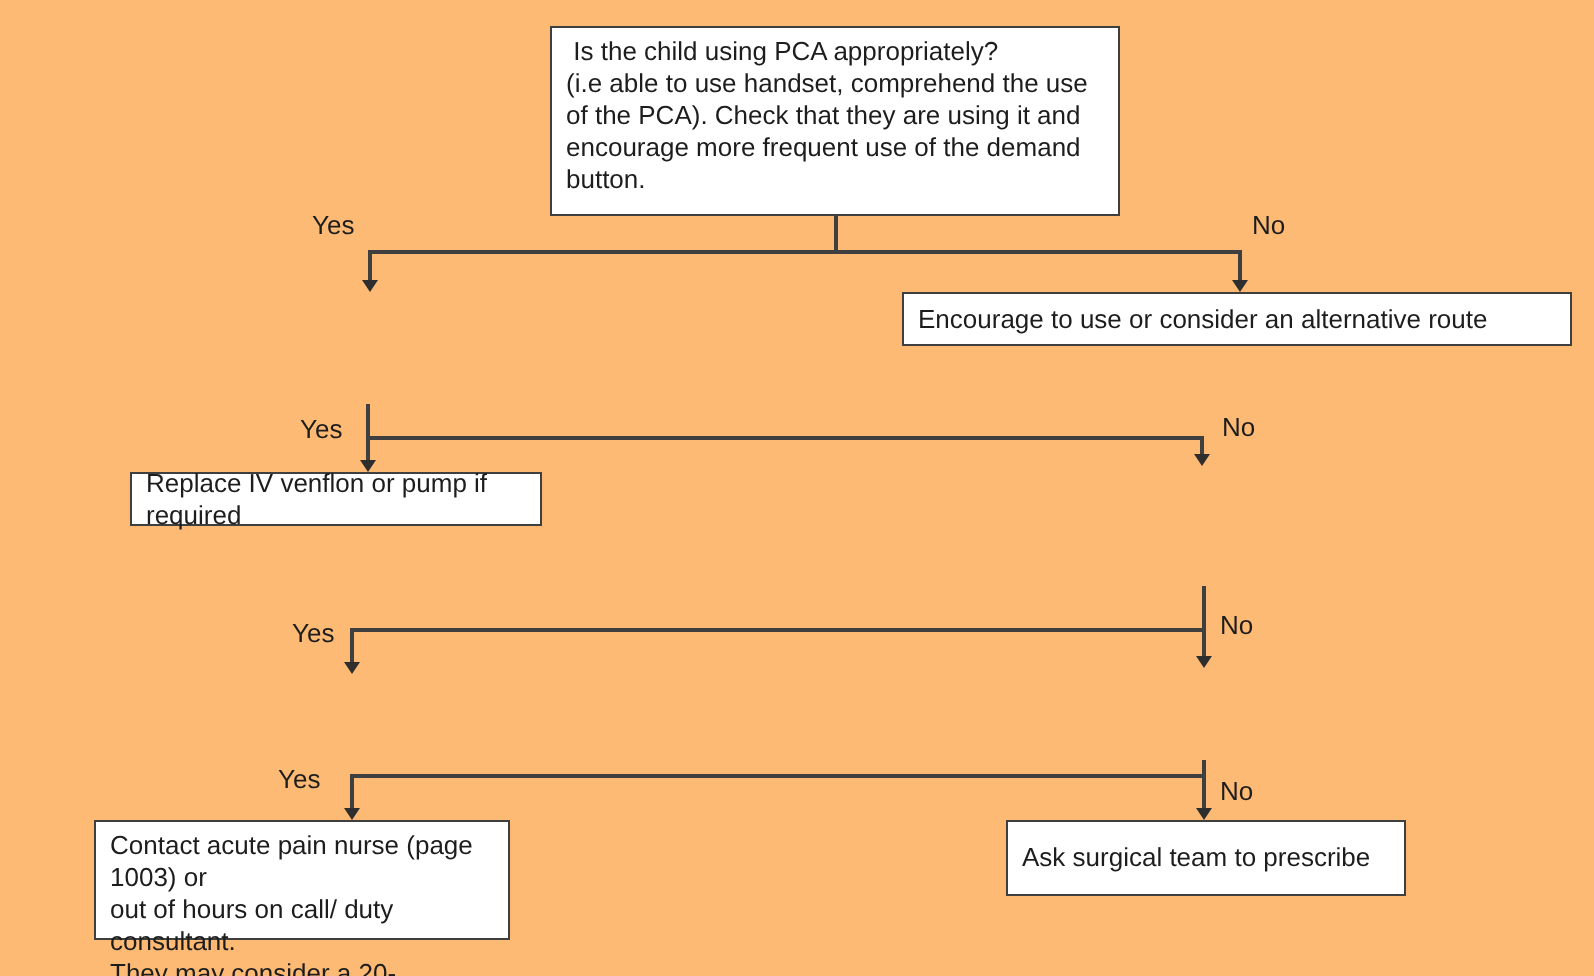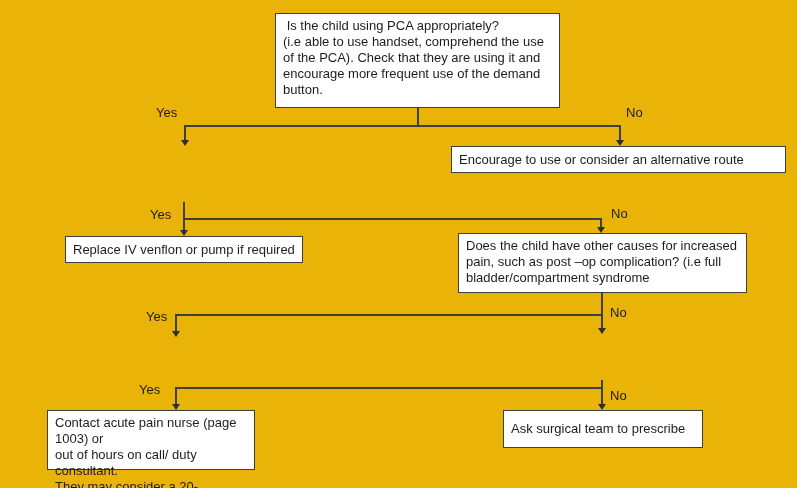"Is the child using PCA" .stage { background: #eab308 -> #fdba74 }
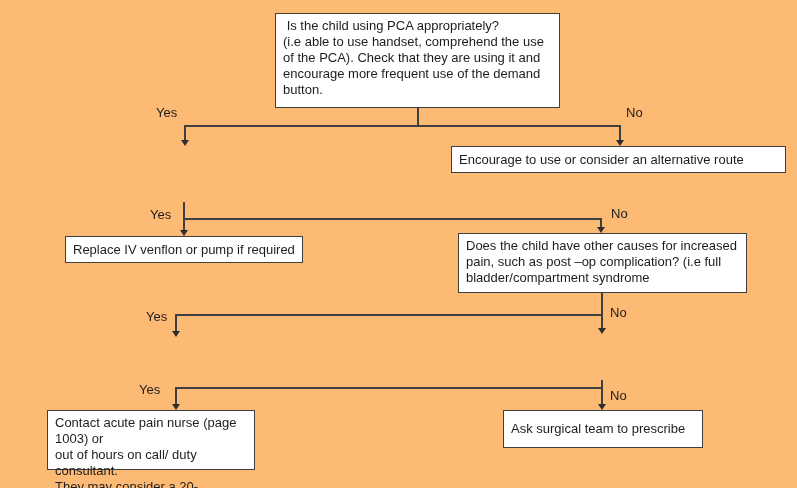"Replace IV venflon or pump" #n-replace { width: 238px -> 206px }
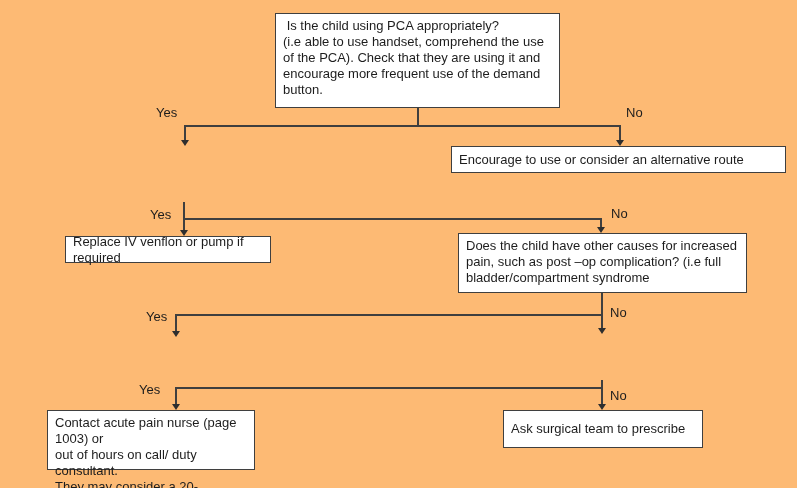"Does the child have other" div.node { html: <div>Does the child have other causes for increased pain, such as post –op complication? (i.e full bladder/compartment syndrome</div> -> none }
